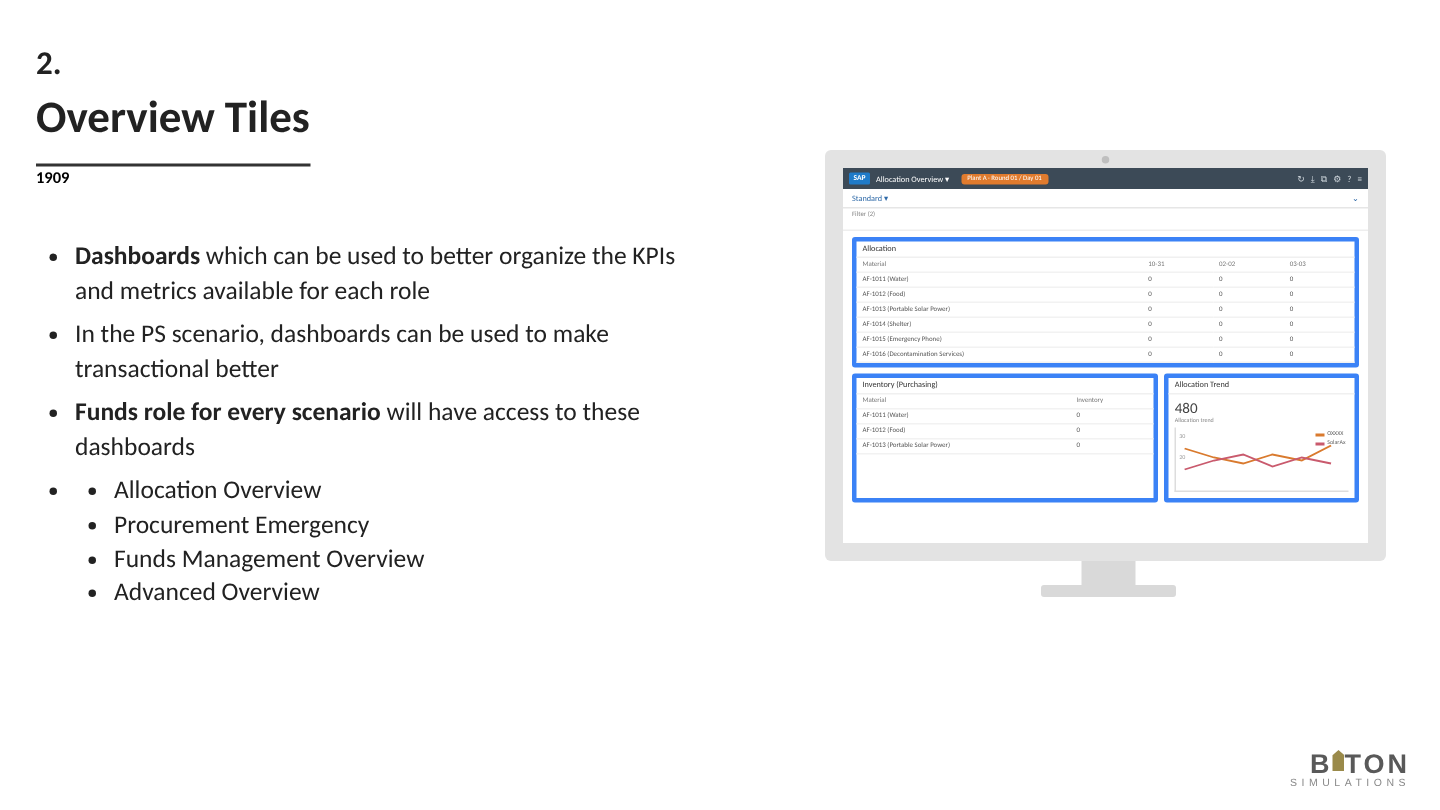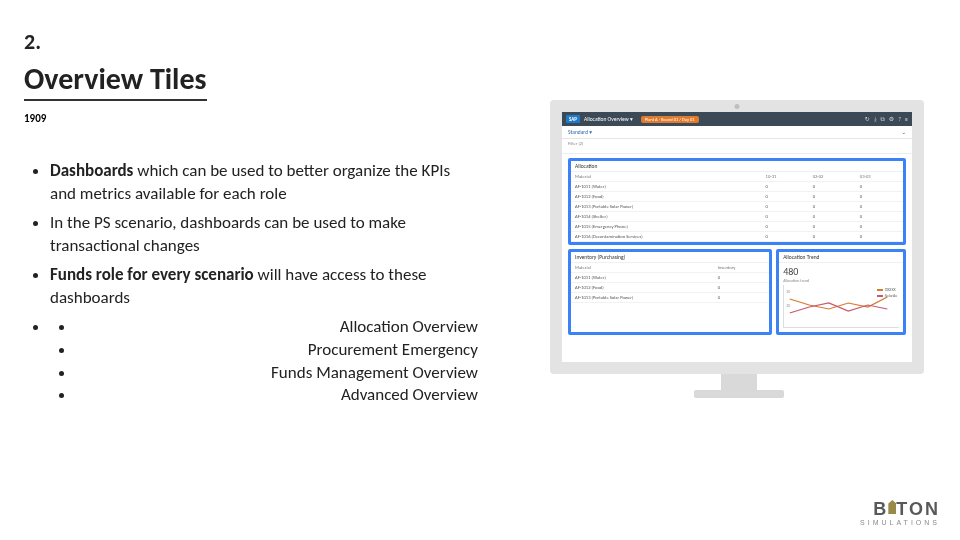"Overview Tiles" .slide-title { padding-bottom: 2px -> 12px }
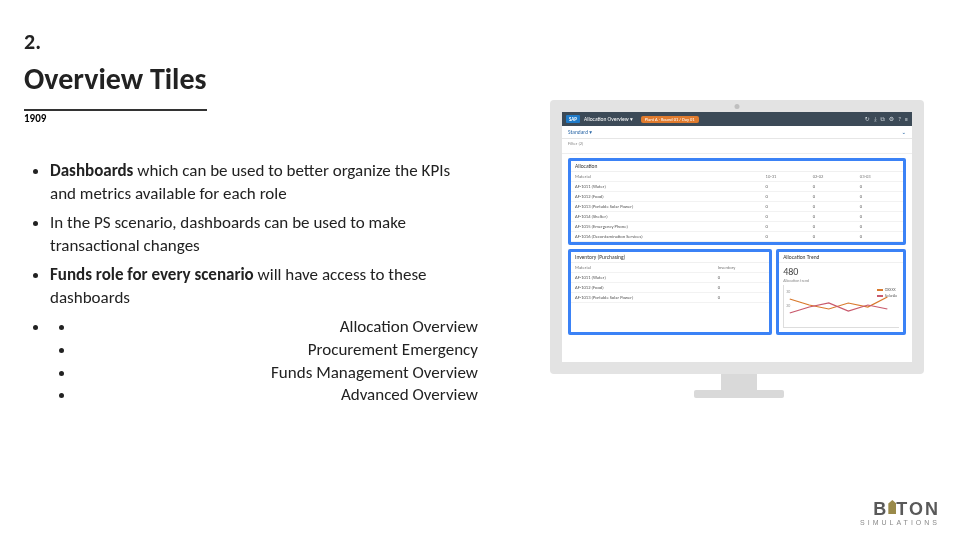"In the PS scenario, dashboards" li { text: changes -> better }
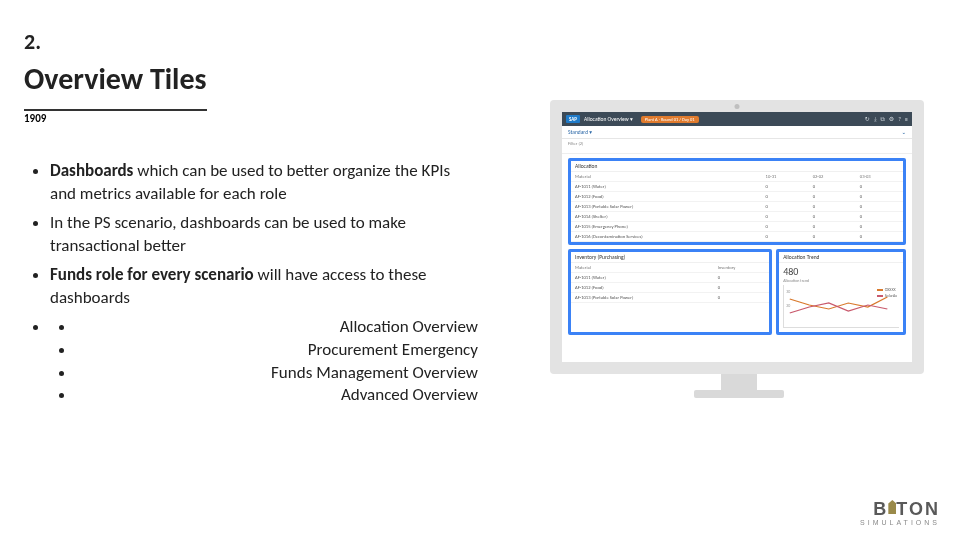"Allocation Overview" .bullets ul ul { text-align: right -> none }
